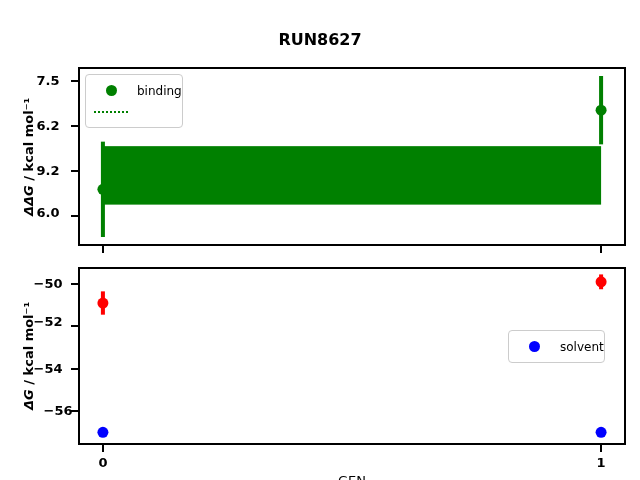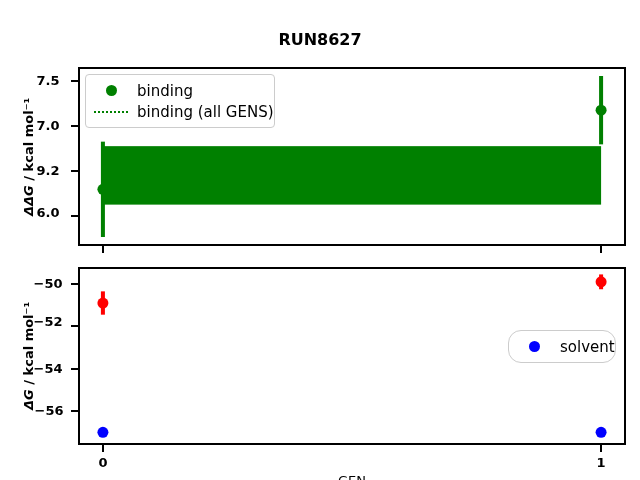"binding" .legend { font-size: 15px -> 12px }
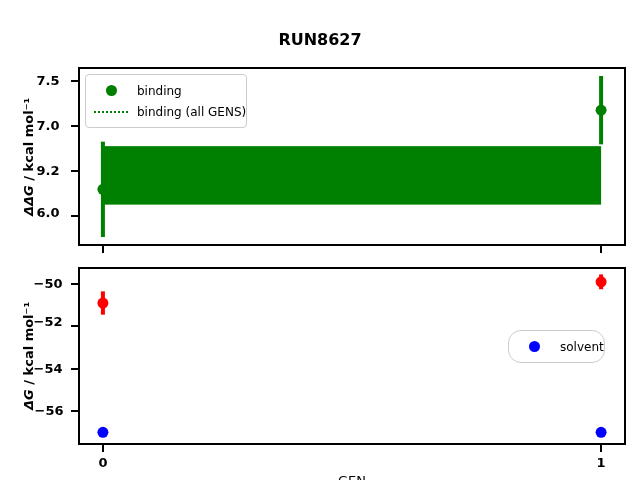"binding (all GENS)" span.ltext { html: <span>binding (all GENS)</span> -> none }
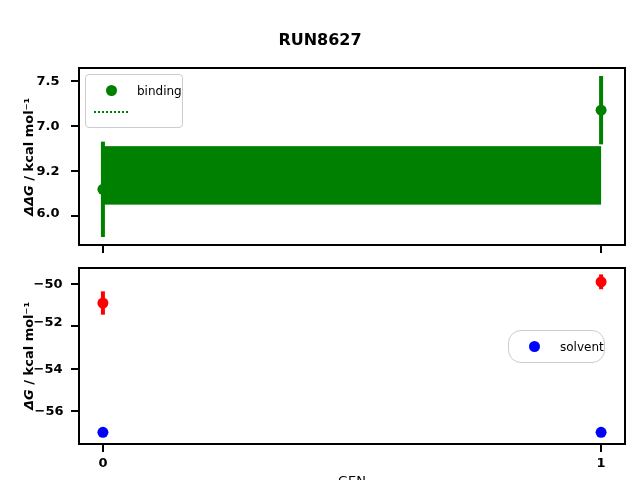"7.0" div.ticklabel { text: 7.0 -> 6.2 }
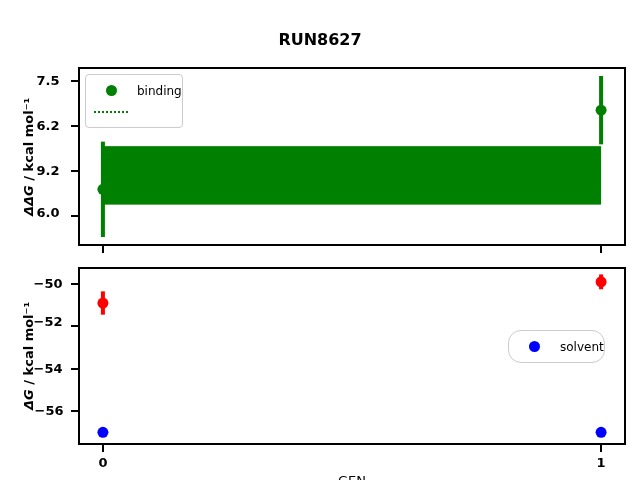"solvent" div.legend { border-radius: 13px -> none }
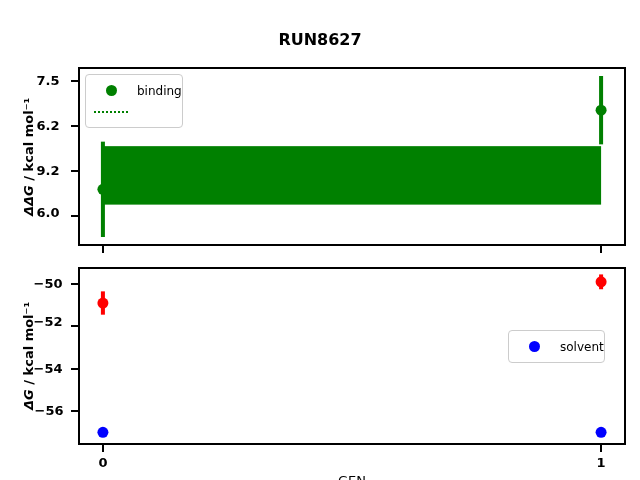"−56" div.ticklabel { left: 30px -> 39px }
